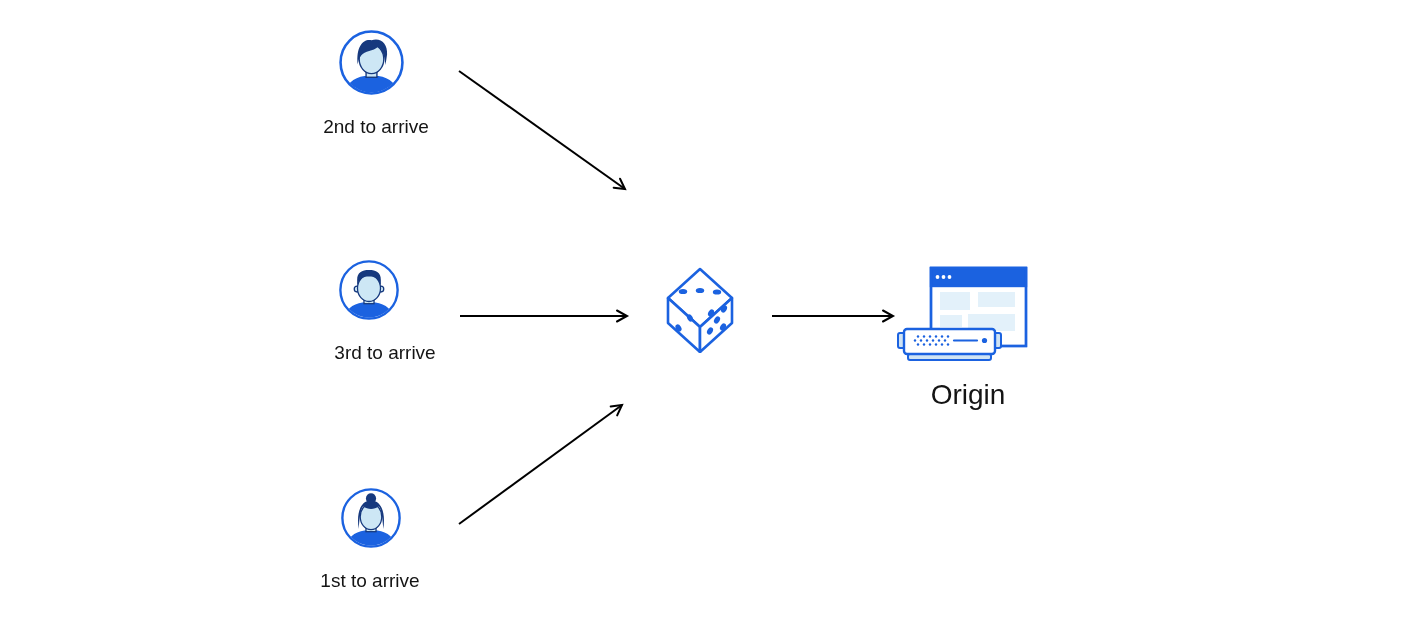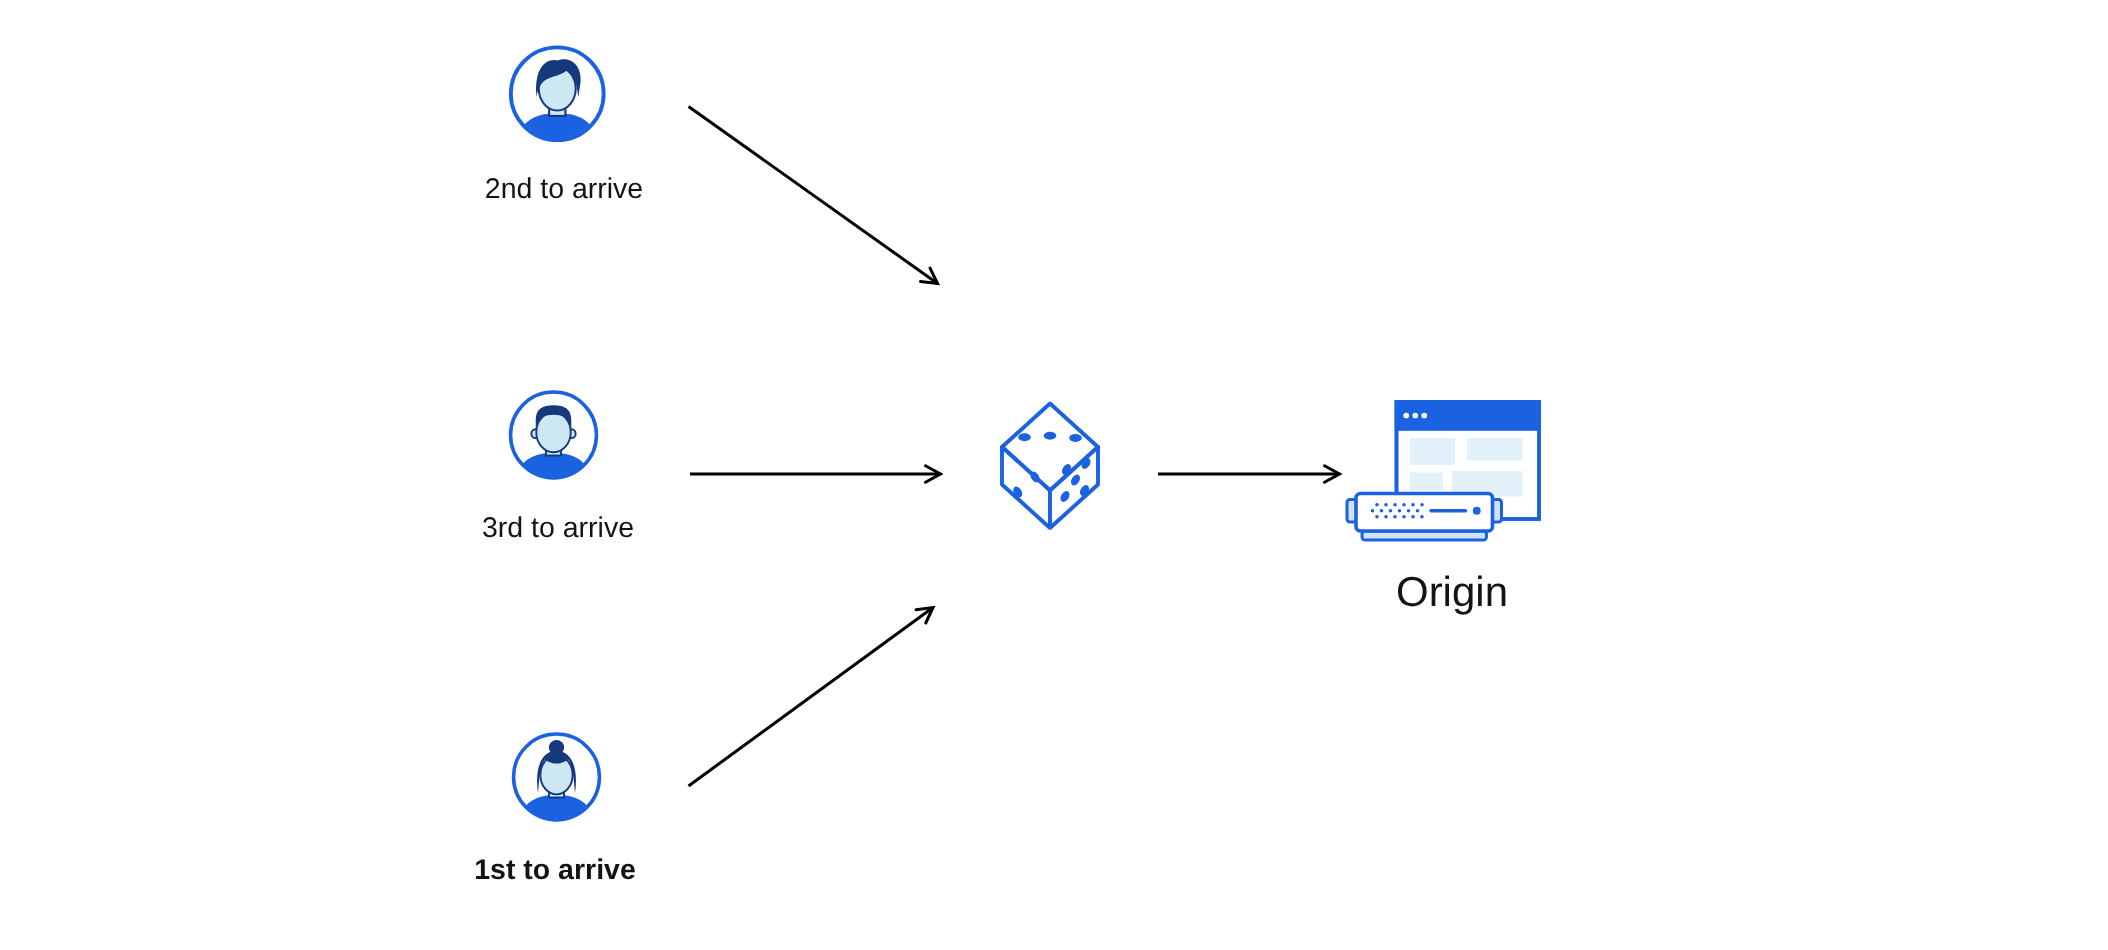"3rd to arrive" div.lbl { left: 296px -> 309px }
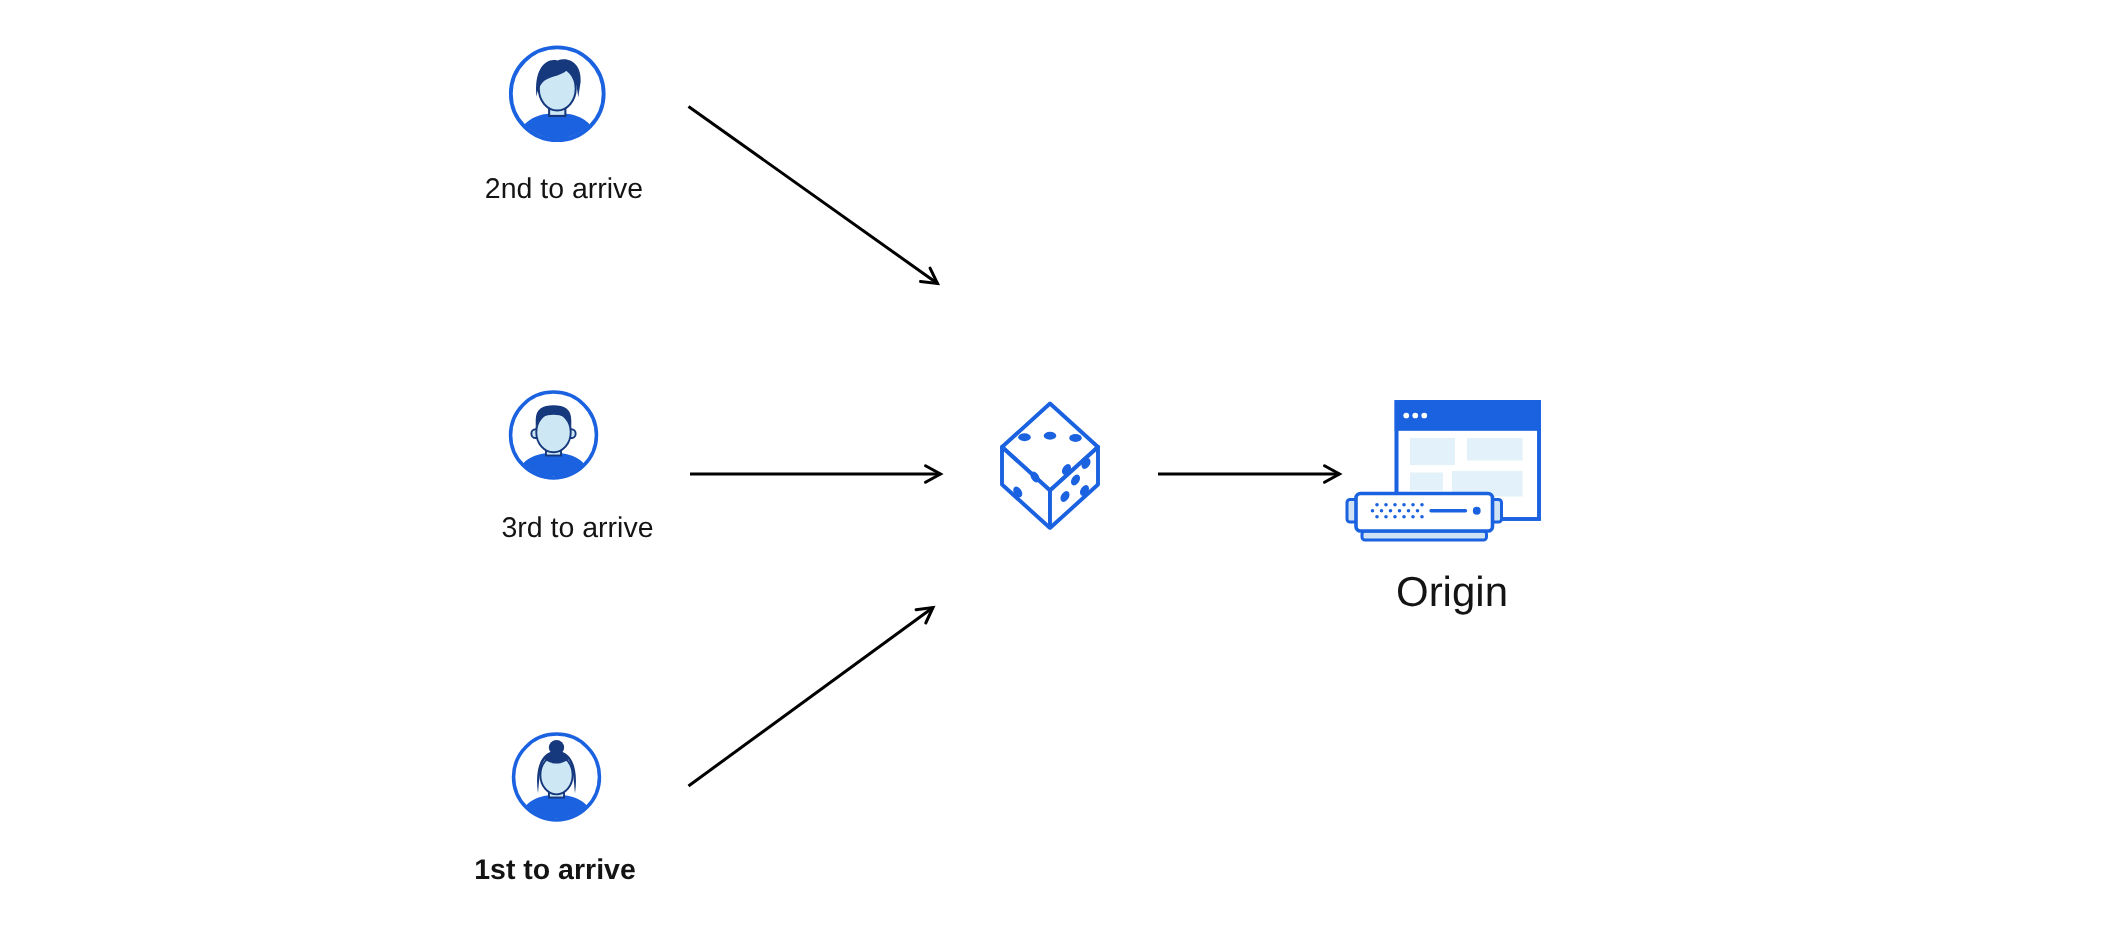"1st to arrive" div.lbl { font-weight: bold -> none }
